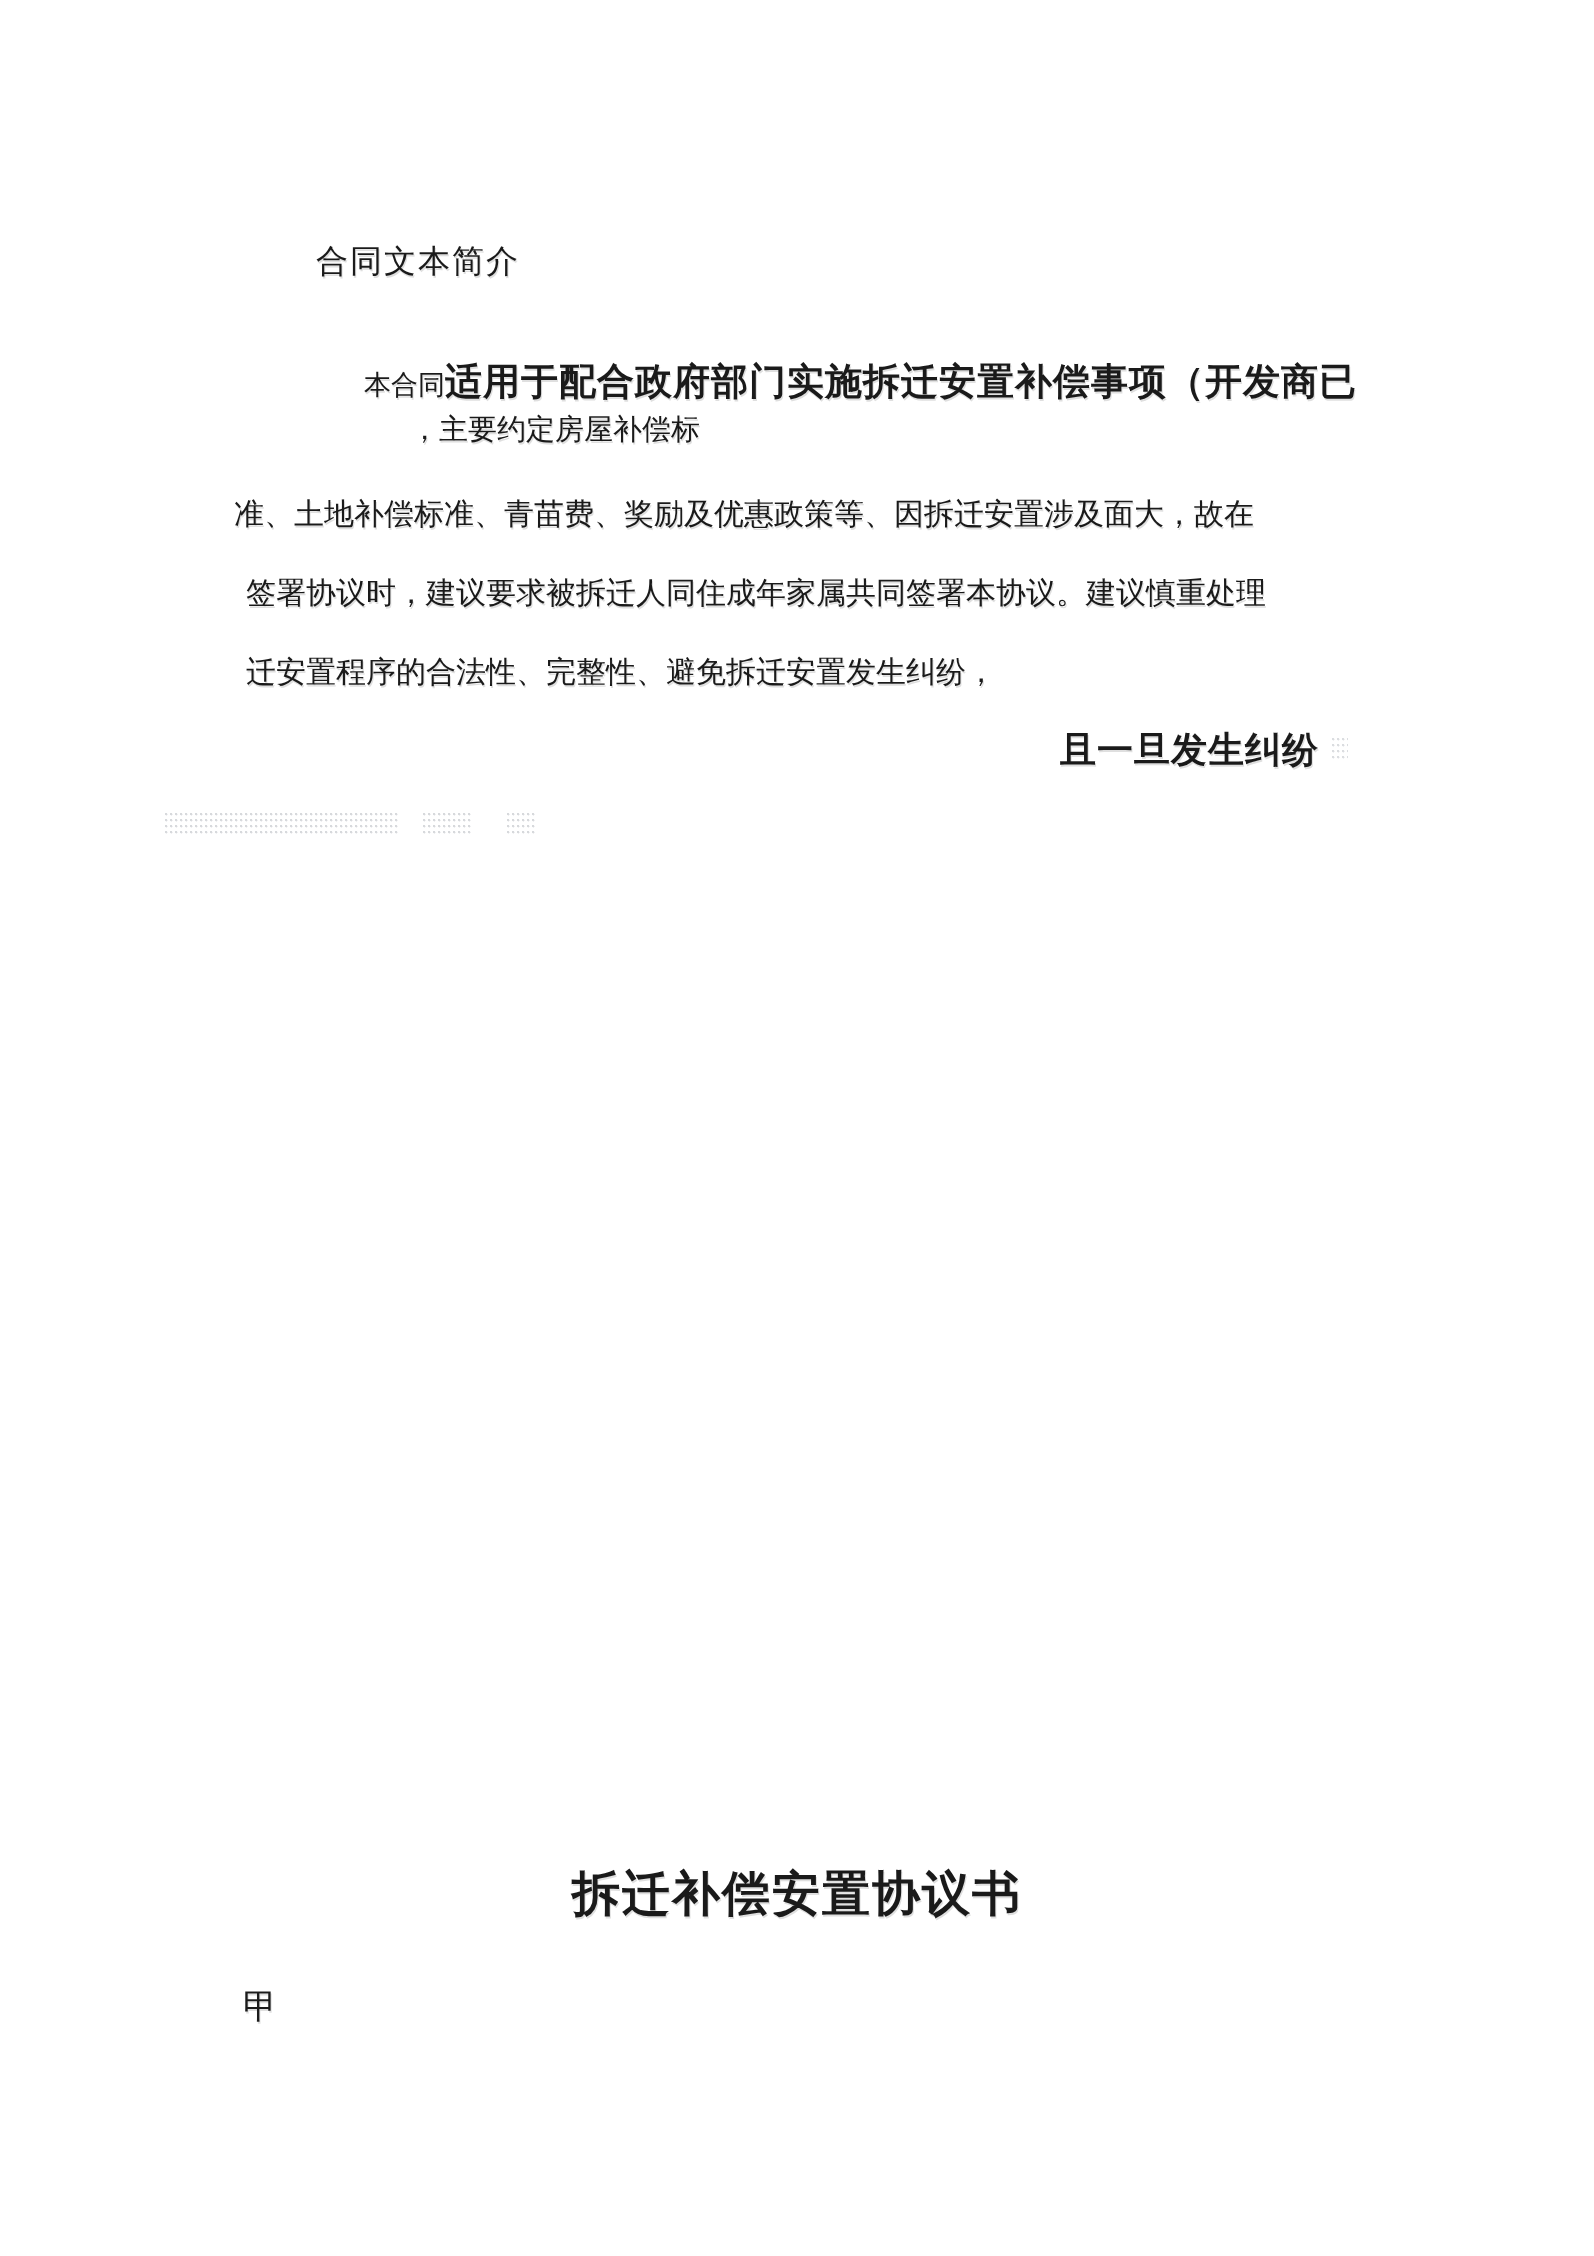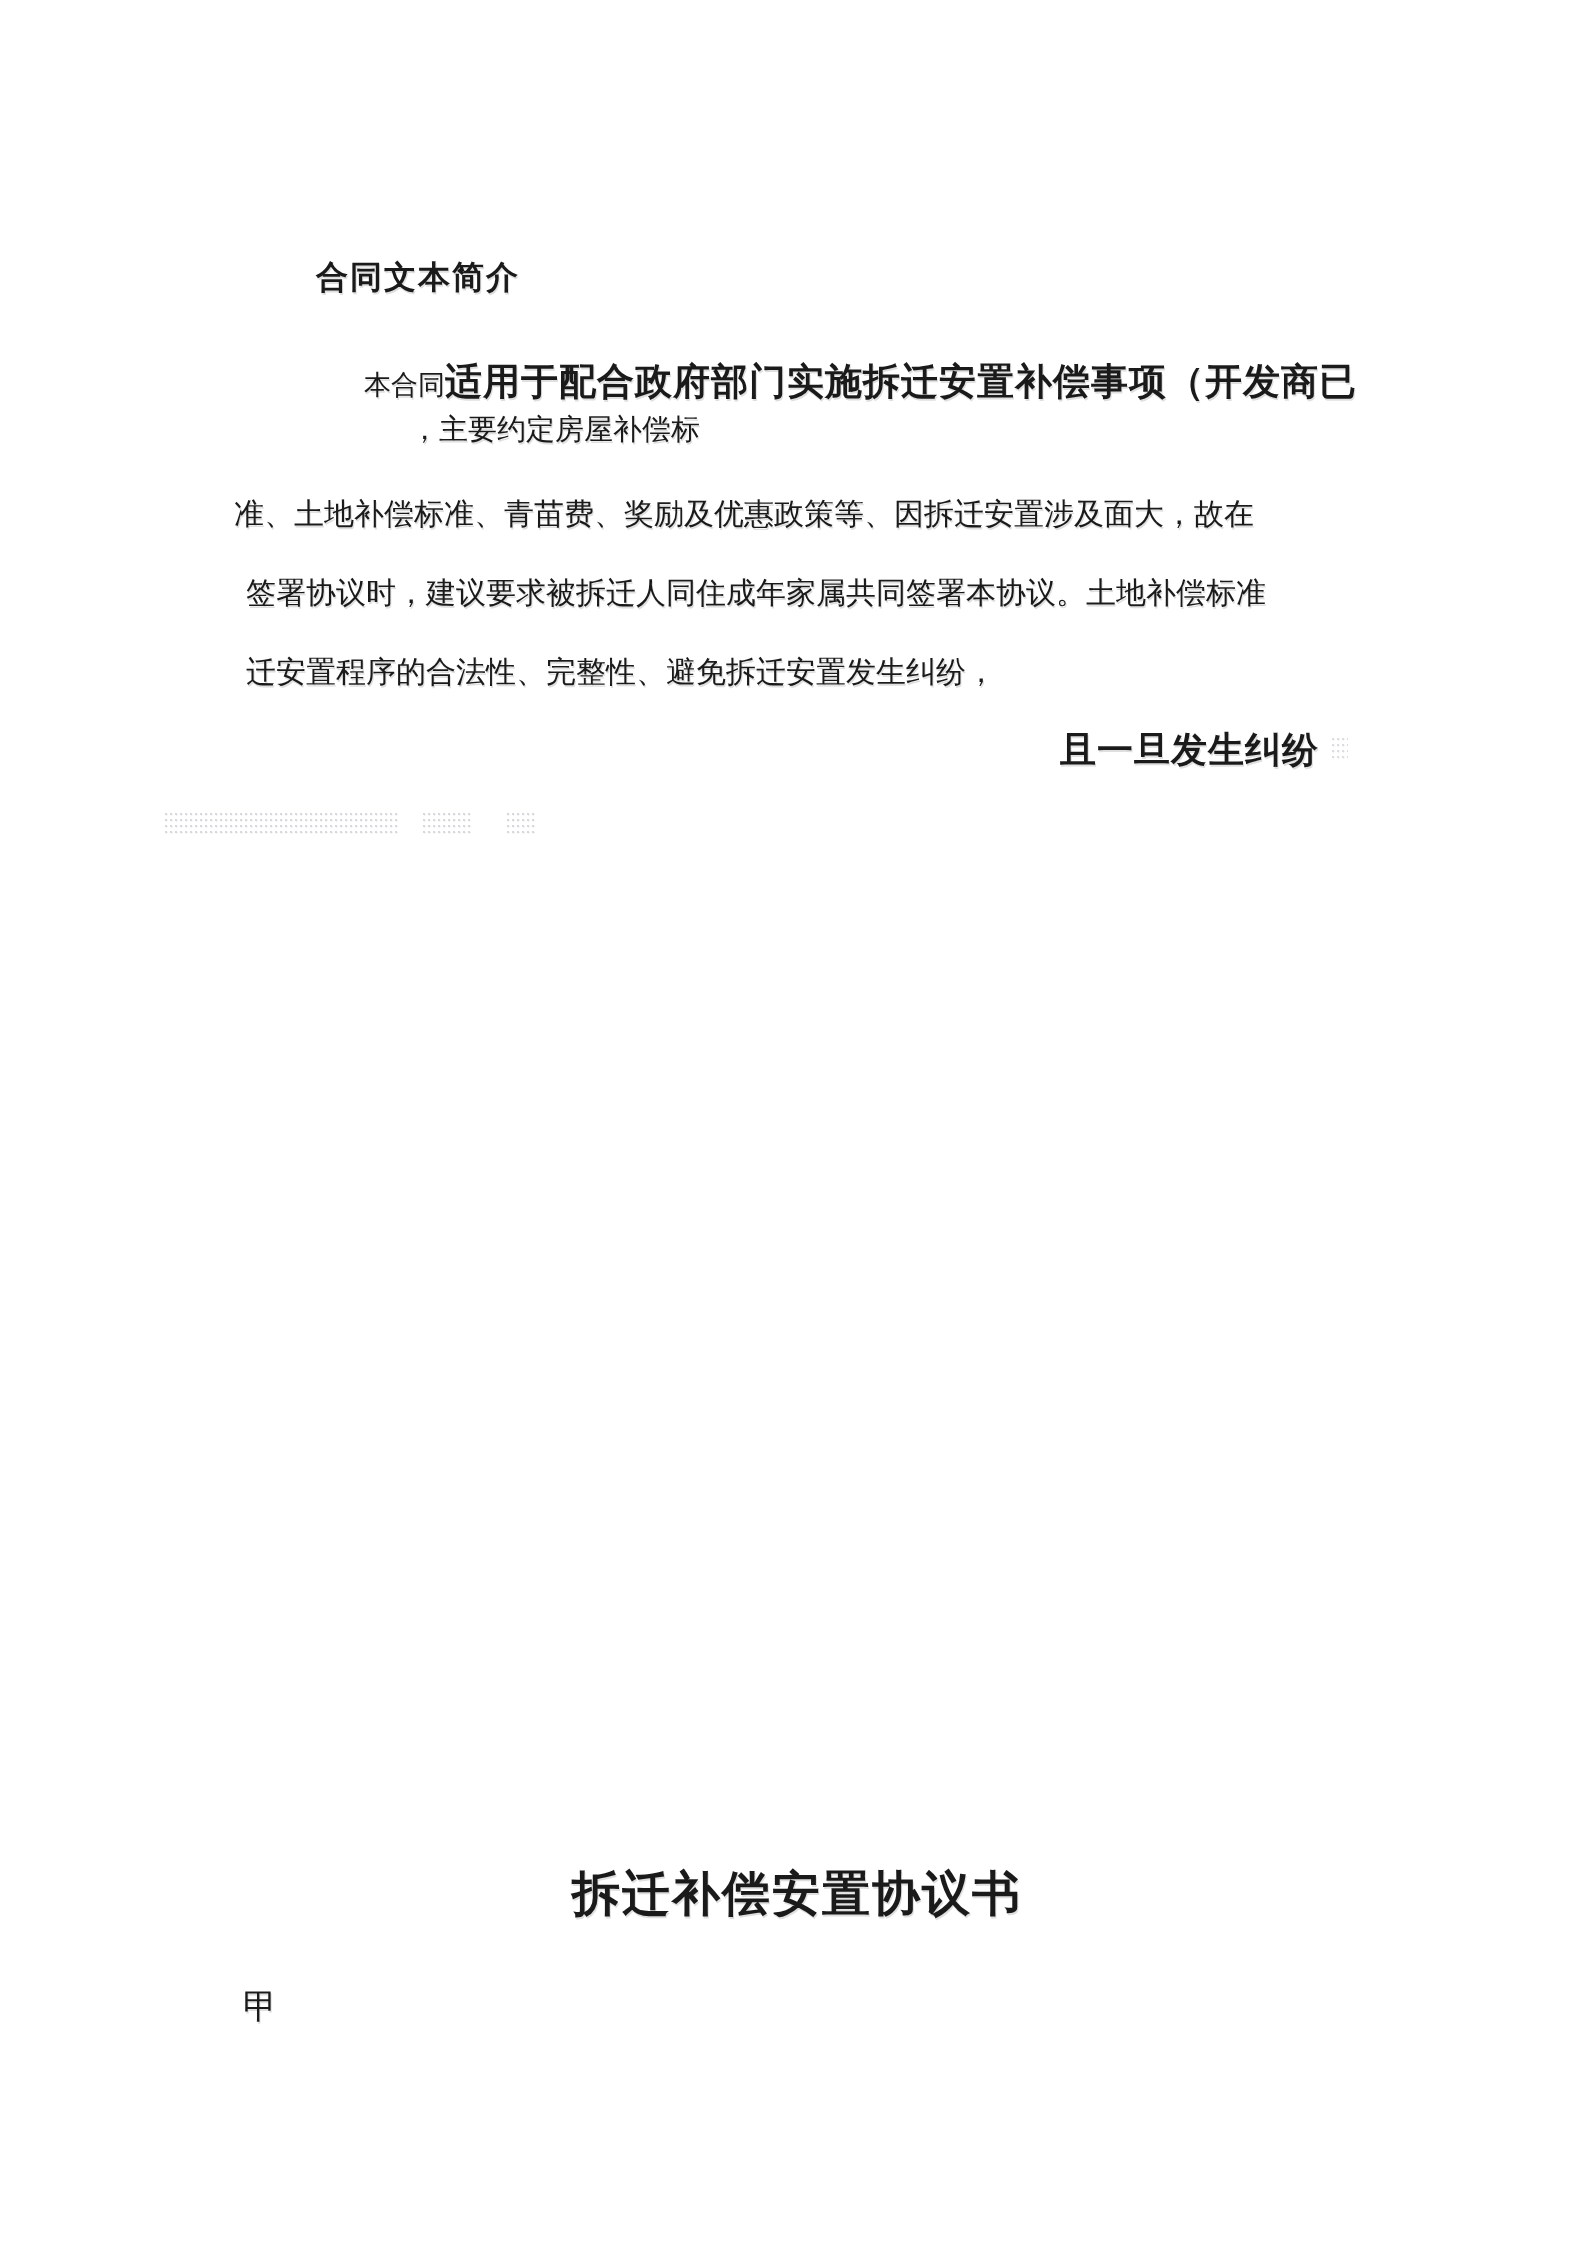"合同文本简介" .intro-title { font-weight: 700 -> 400; margin-top: 16px -> none }
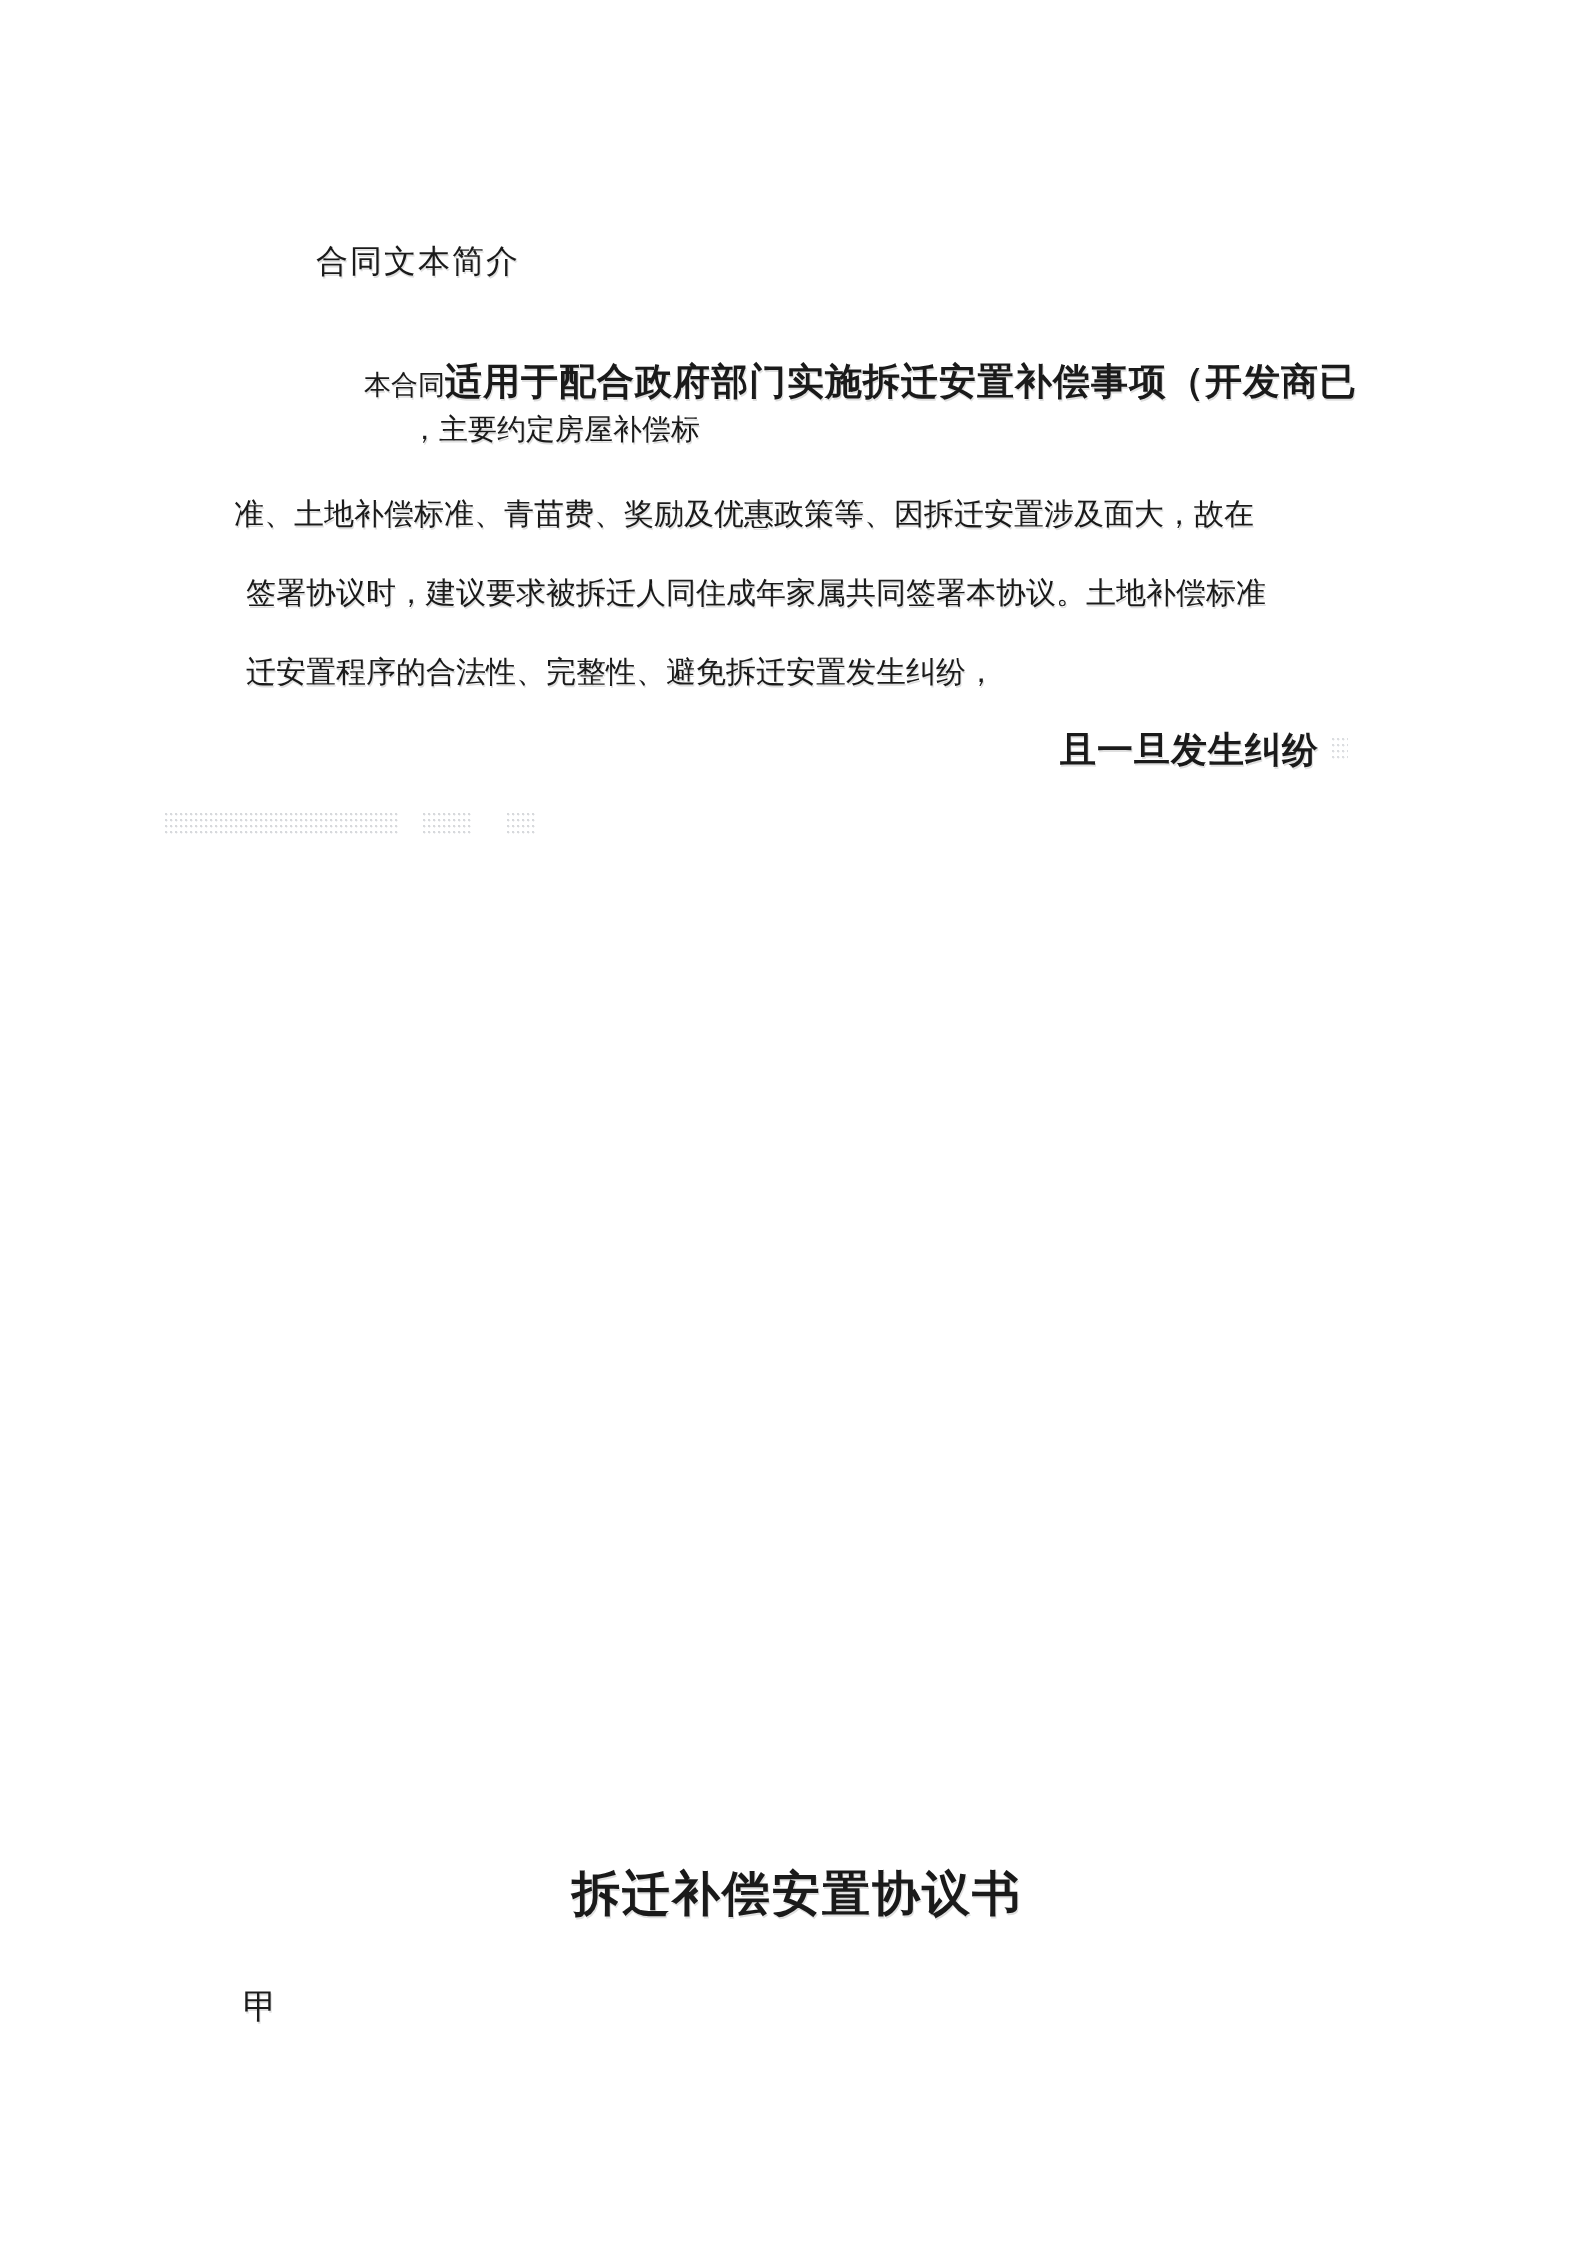"签署协议时，建议要求被拆迁人同住成年家属共同签署本协议。土地补偿标准" div.line { text: 土地补偿标准 -> 建议慎重处理 }
